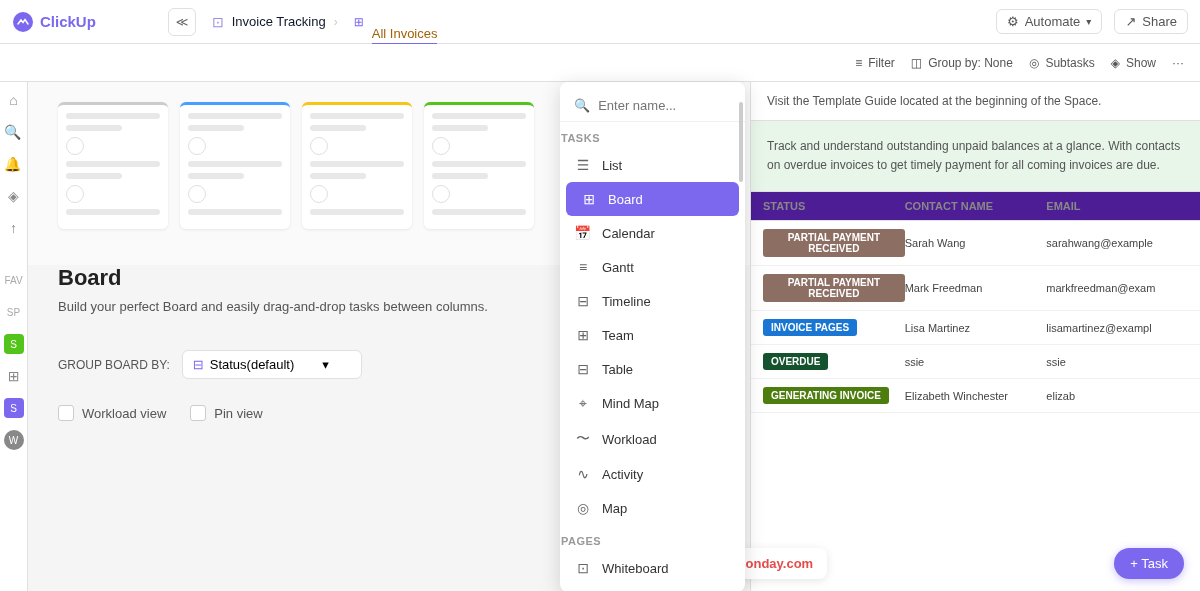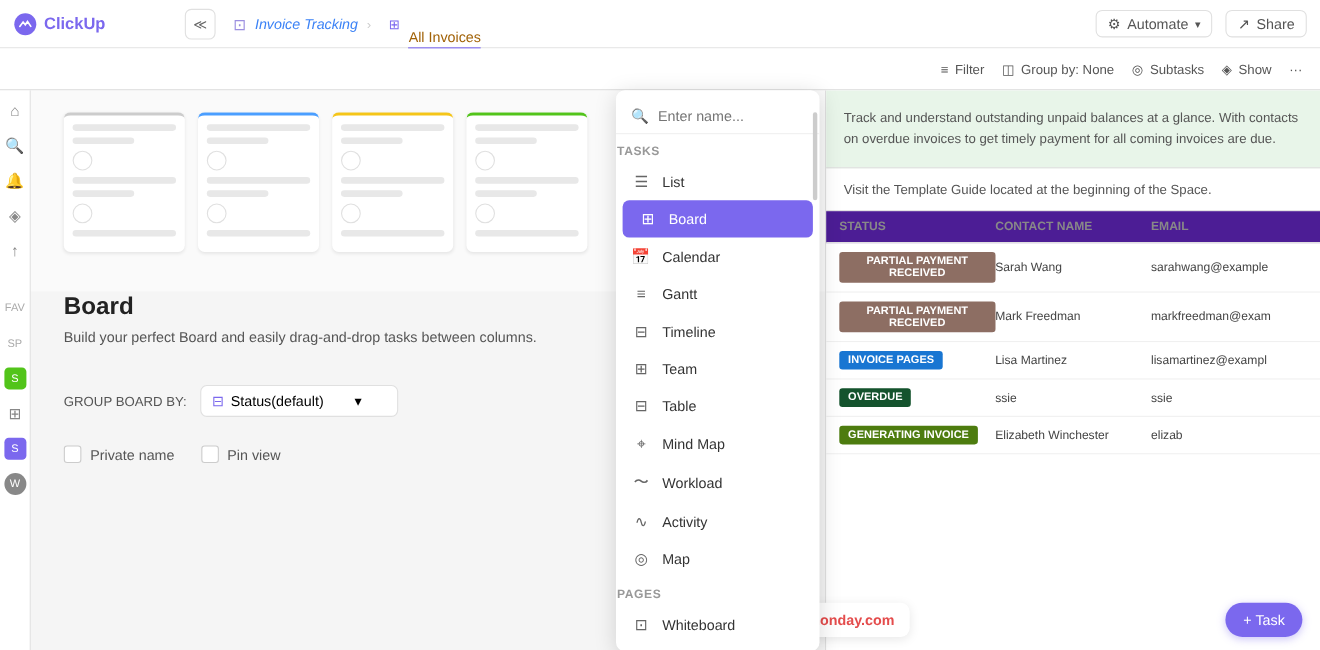"Invoice Tracking" span { color: #3b82f6 -> #0f172a; font-style: italic -> none }
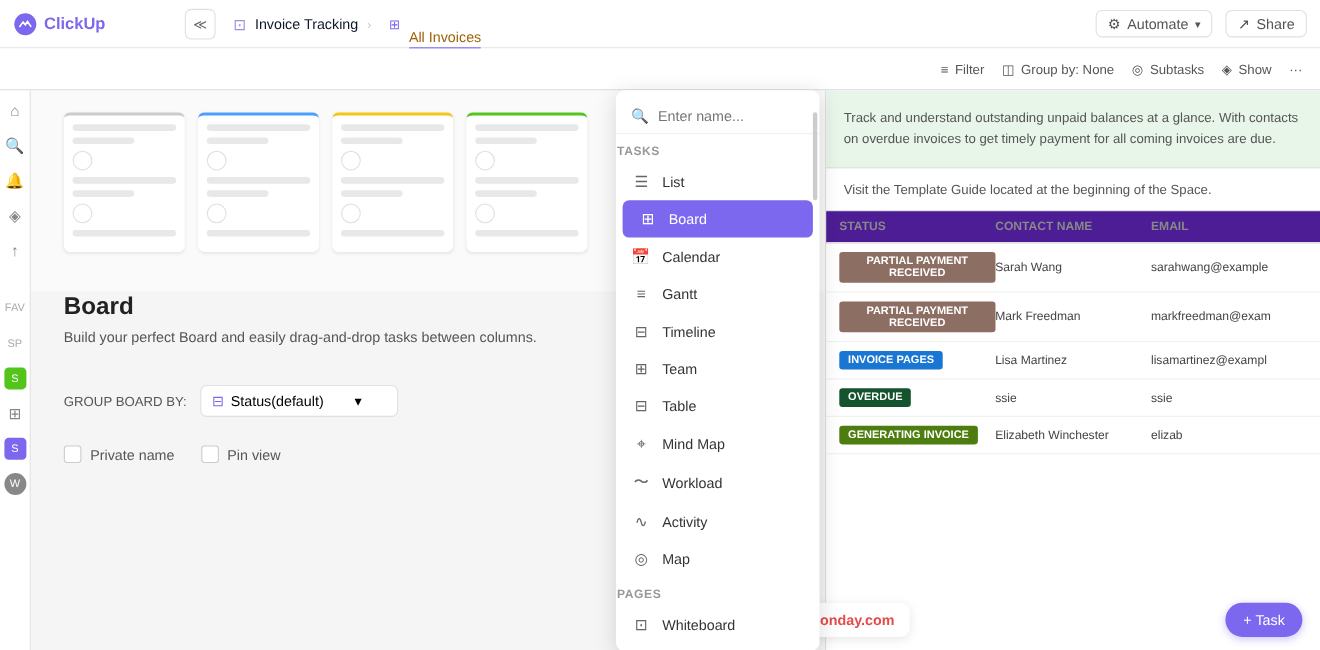"Track and understand outstanding unpaid" div { order: before "Visit the Template Guide located" -> after "Visit the Template Guide located" }
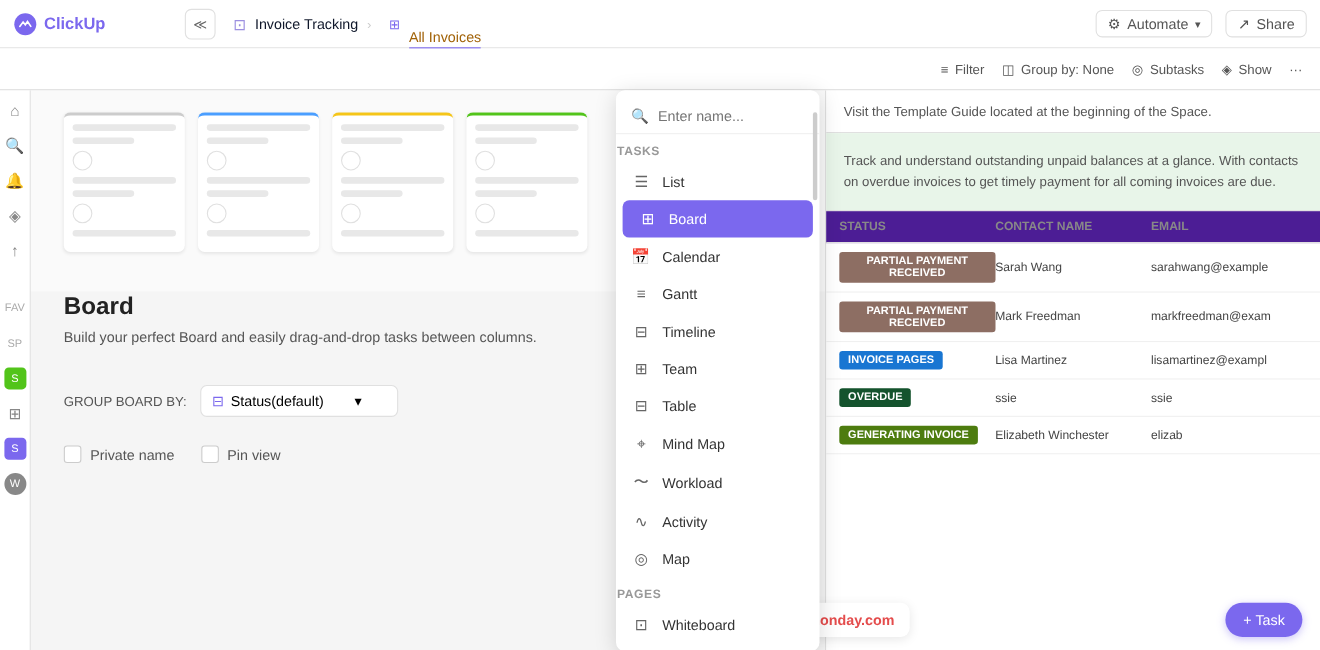"Private name" span { text: Private name -> Workload view }
